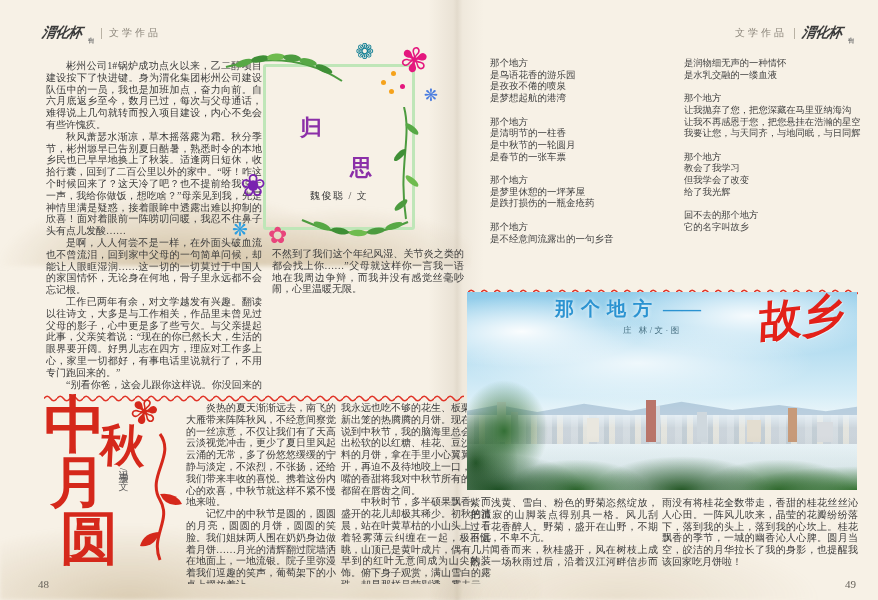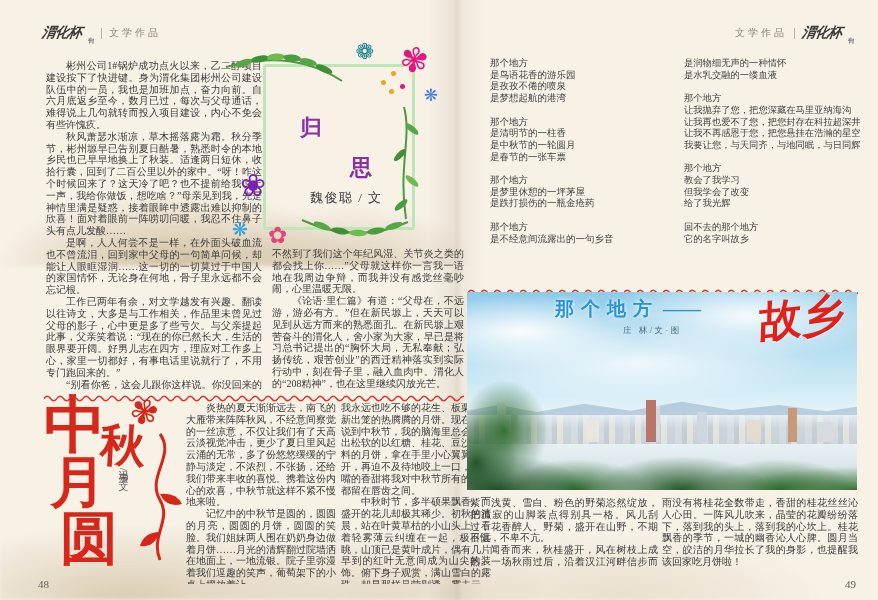"让我再也爱不了您，把您封存在科拉超深井" div.poem-line { html: <div>让我再也爱不了您，把您封存在科拉超深井</div> -> none }
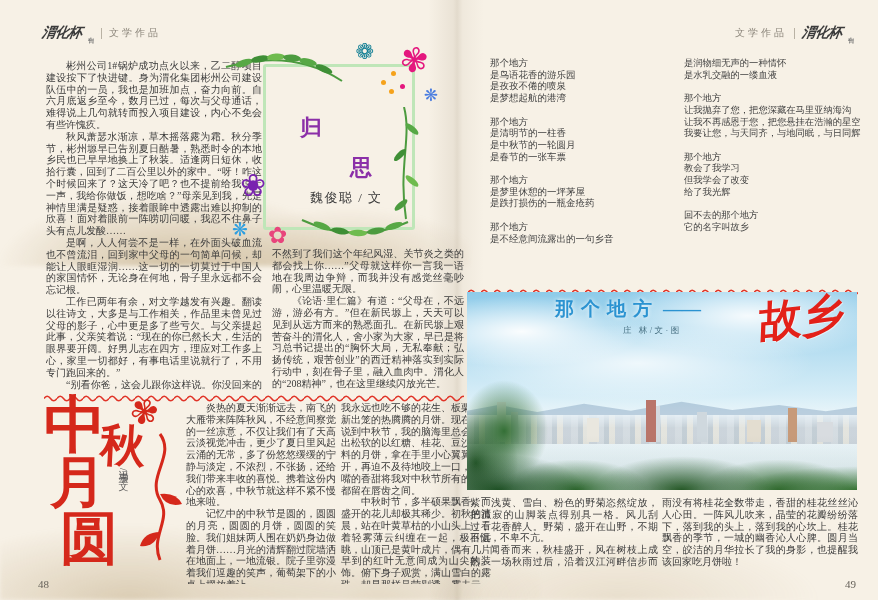"魏俊聪 / 文" .frame-byline { font-size: 13px -> 10px }
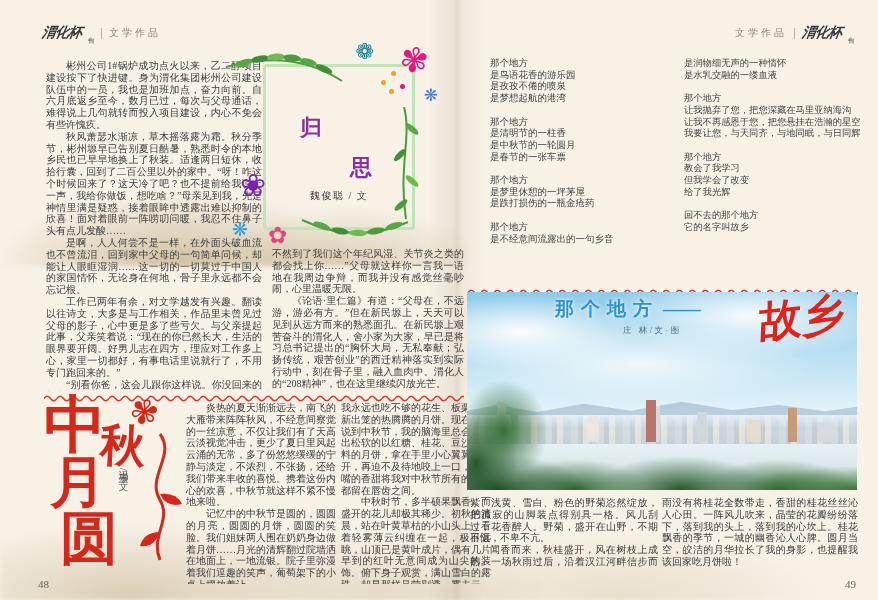"《论语·里仁篇》有道：“父母在，不远游，游必有方。”但在新民塬上，天天可以见到从" div { html: <div> <p>《论语·里仁篇》有道：“父母在，不远游，游必有方。”但在新民塬上，天天可以见到从远方而来的熟悉面孔。在新民塬上艰苦奋斗的渭化人，舍小家为大家，早已是将习总书记提出的“胸怀大局，无私奉献；弘扬传统，艰苦创业”的西迁精神落实到实际行动中，刻在骨子里，融入血肉中。渭化人的“208精神”，也在这里继续闪放光芒。</p> </div> -> none }
